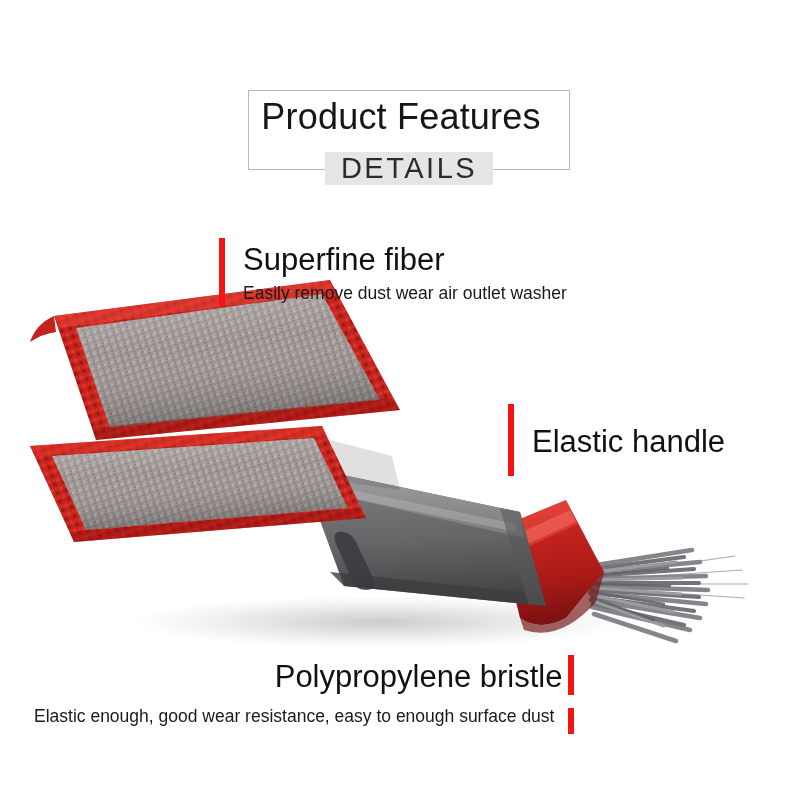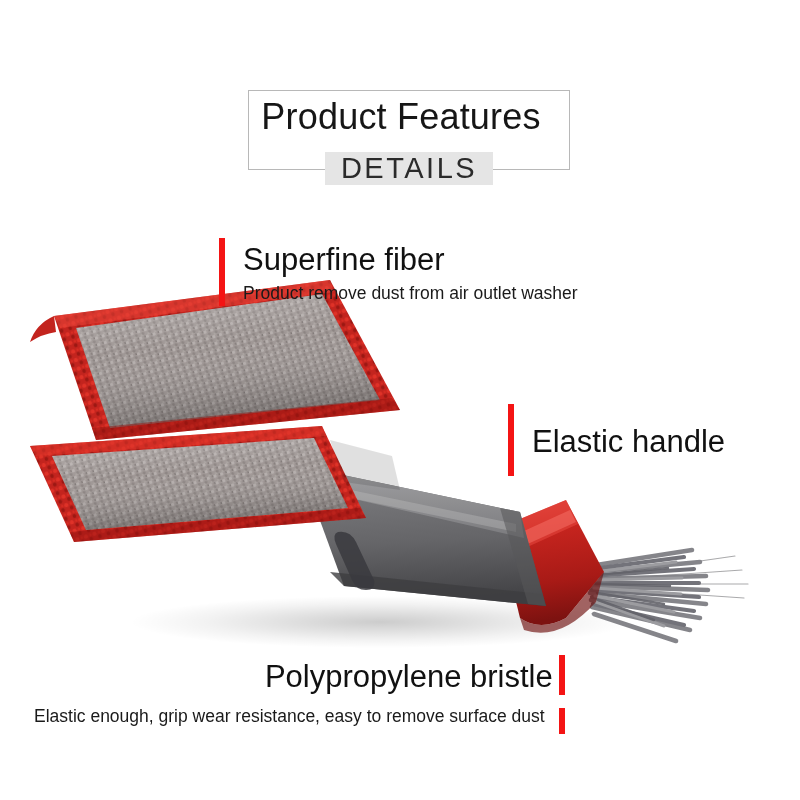"Product remove dust from air" div.feat-sub { text: Product remove dust from -> Easily remove dust wear }
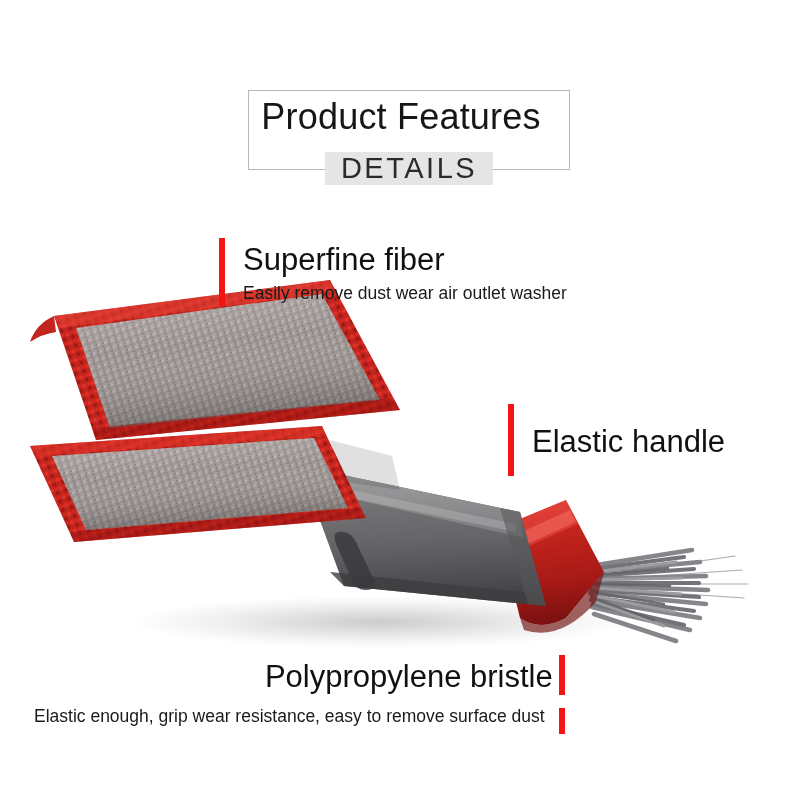"Elastic enough, grip wear resistance," div.feat-sub { text: grip wear resistance, easy to remove -> good wear resistance, easy to enough }
